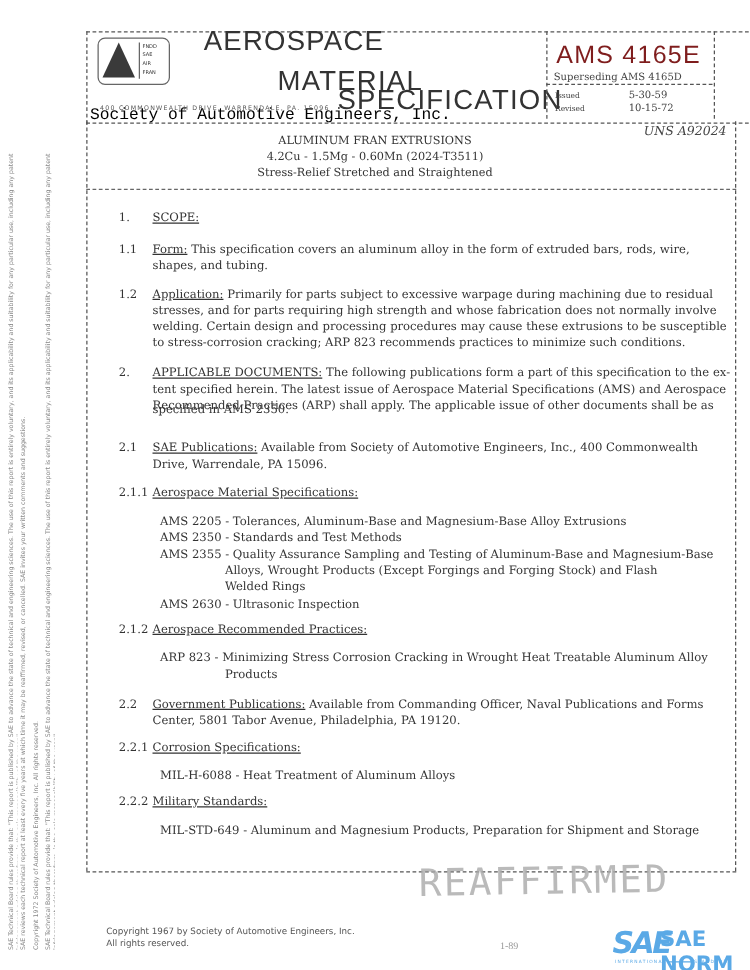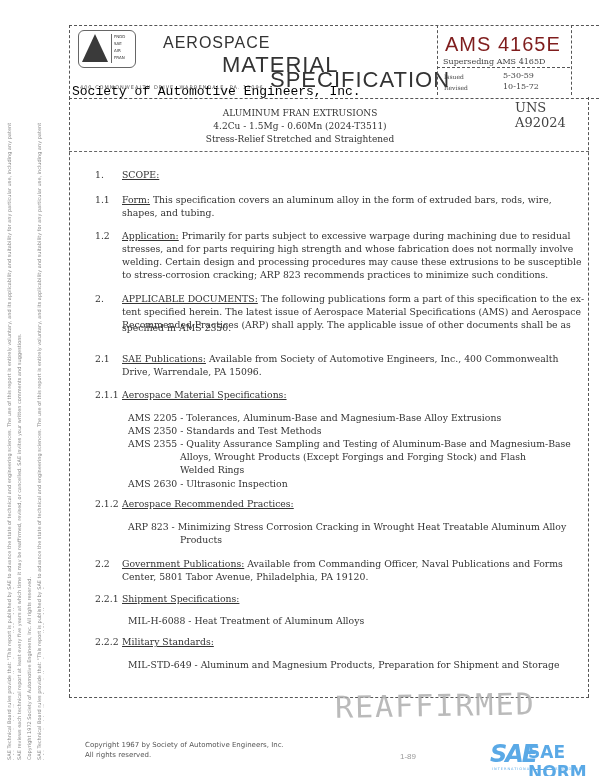"AEROSPACE" .t-aero { font-size: 16px -> 22px; top: 34px -> 20px }
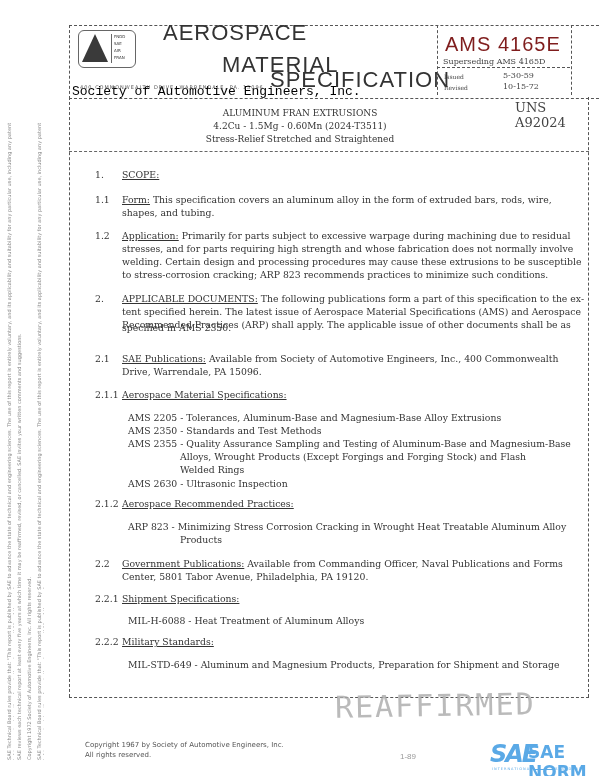"UNS A92024" .uns { font-size: 13px -> 10px; font-style: none -> italic }
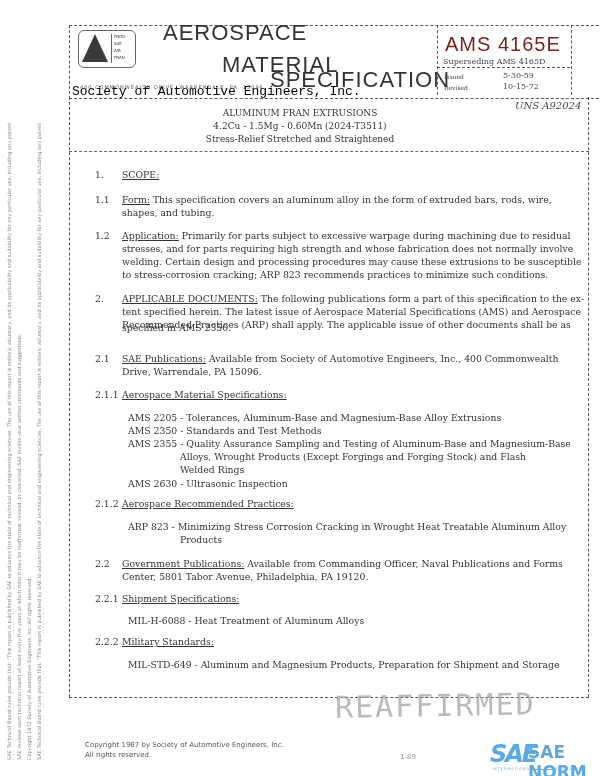"Shipment Specifications:" span.u { text: Shipment -> Corrosion }
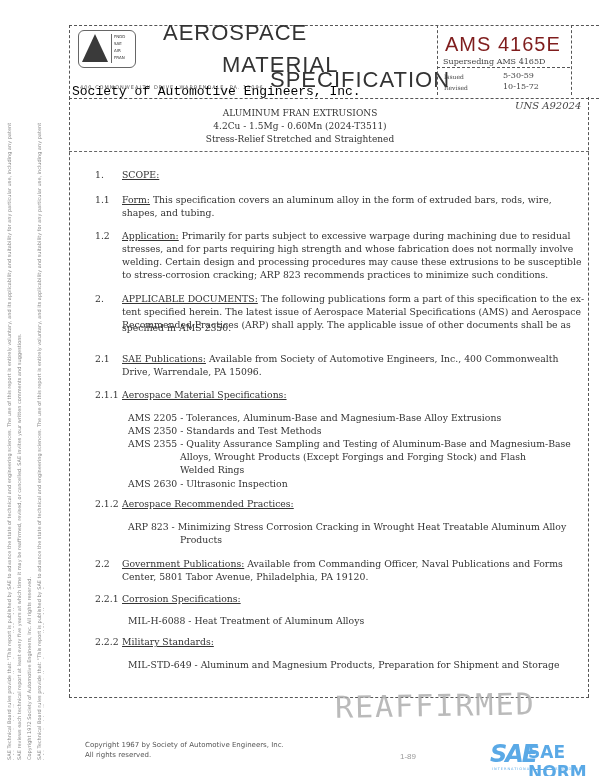"1-89" .stamp2 { font-family: Liberation Sans, sans-serif -> Liberation Serif, serif }
